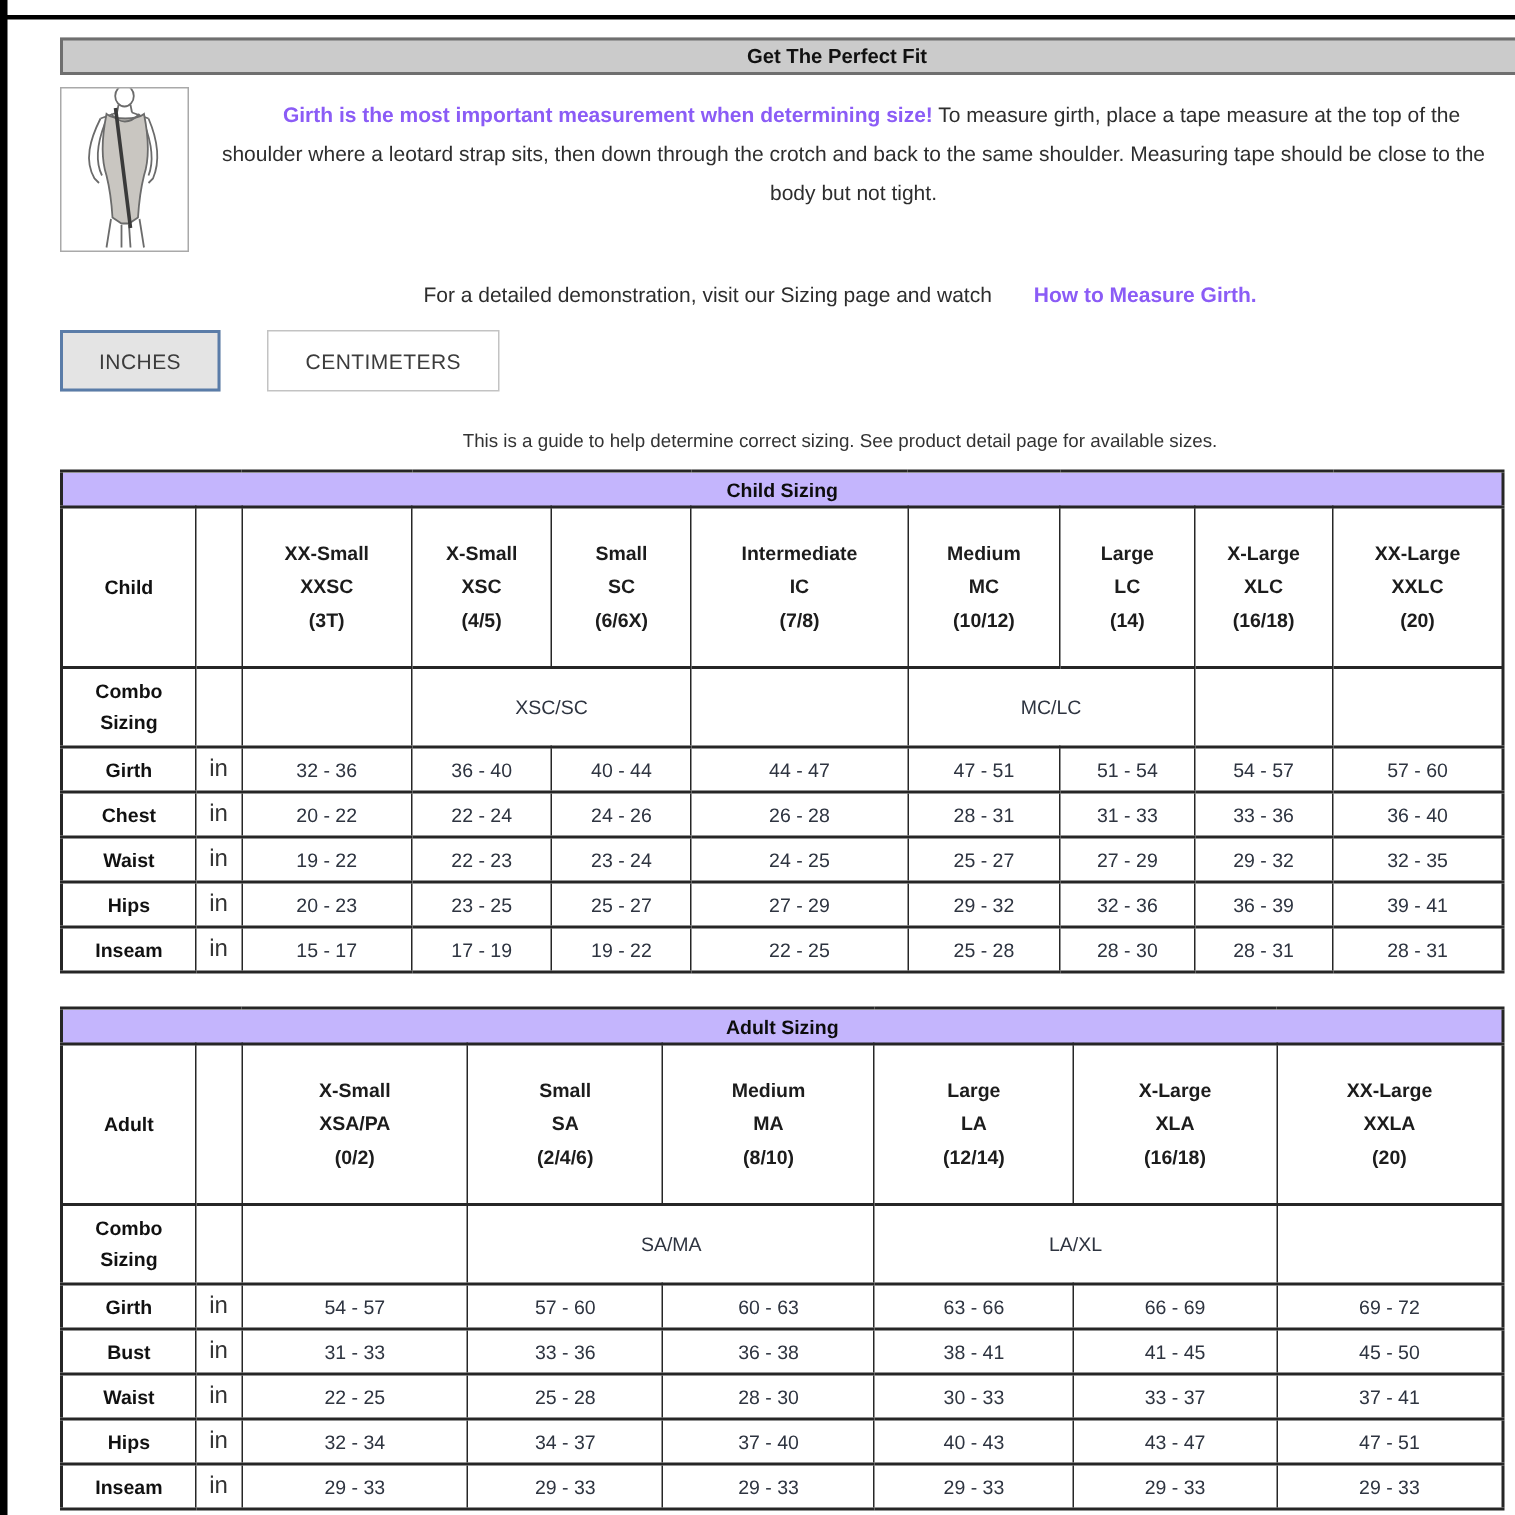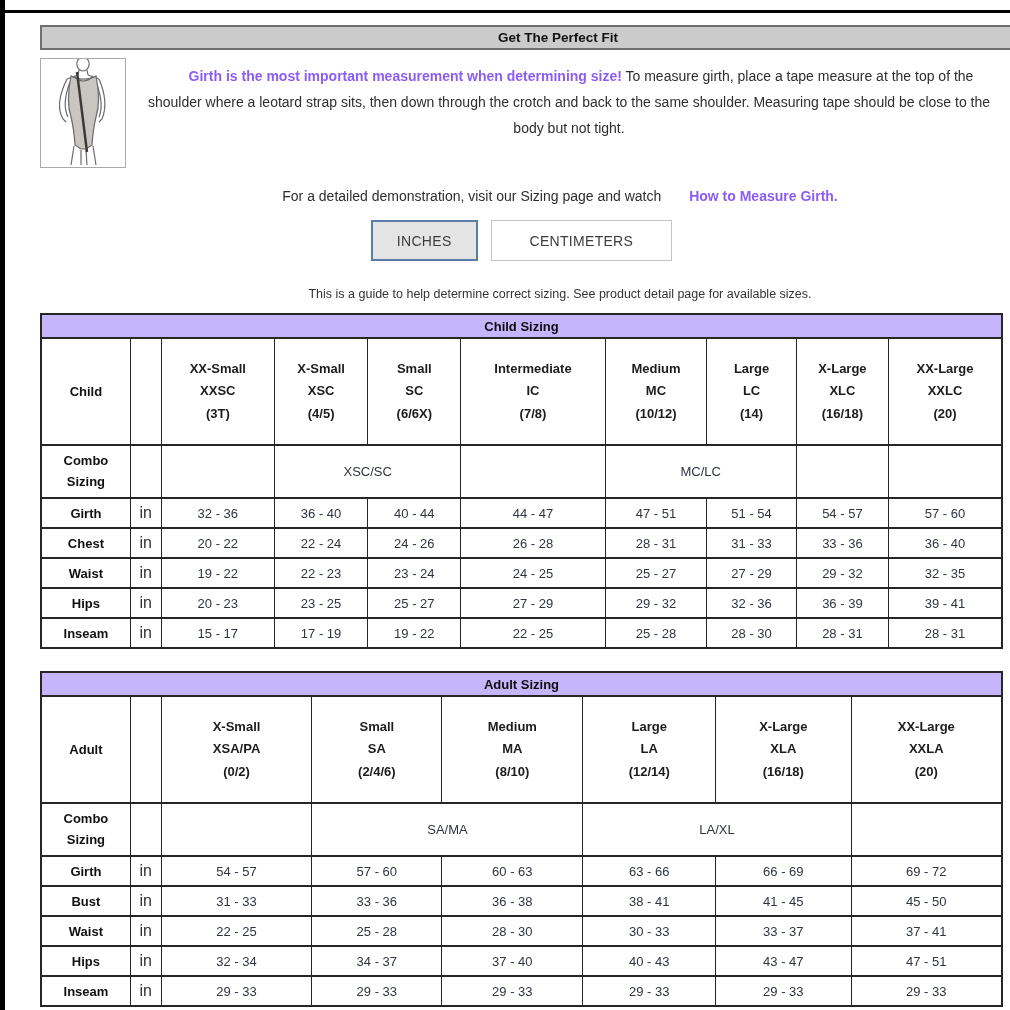"INCHES" .toggle-row { gap: 13px -> 31px; justify-content: center -> flex-start }
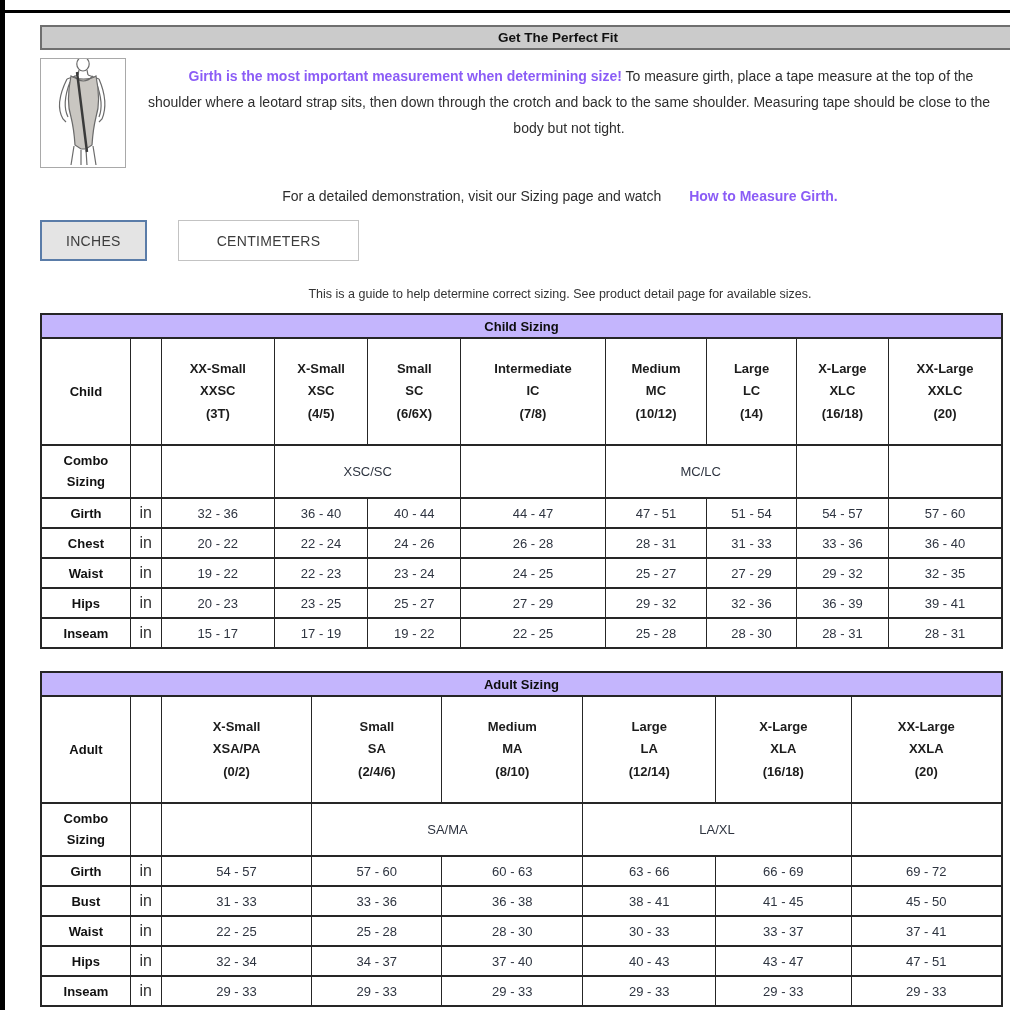"CENTIMETERS" button.unit:not(.active) { padding: 0 38px -> 0 25px }
